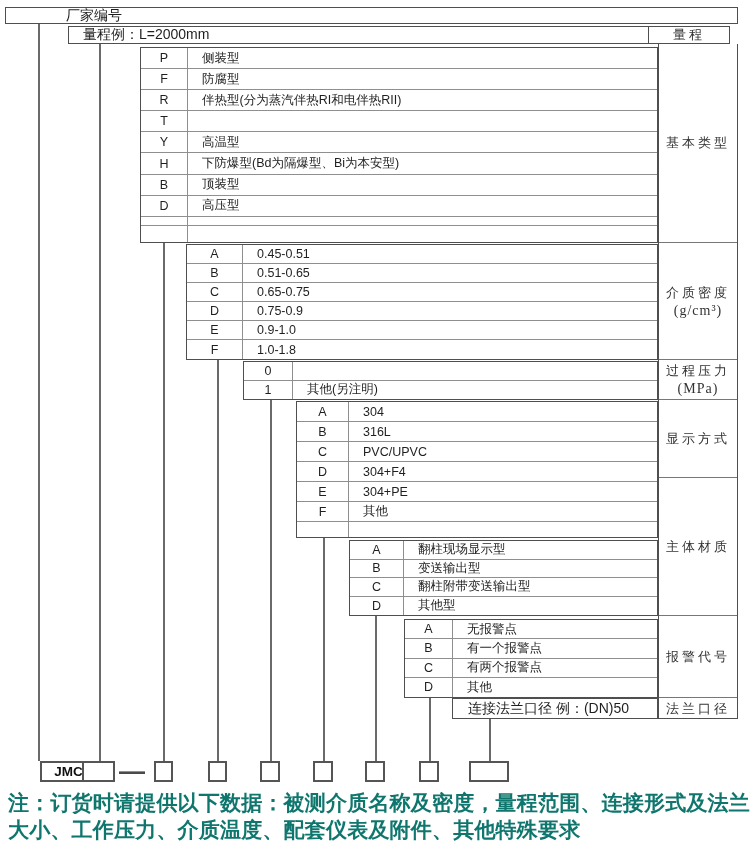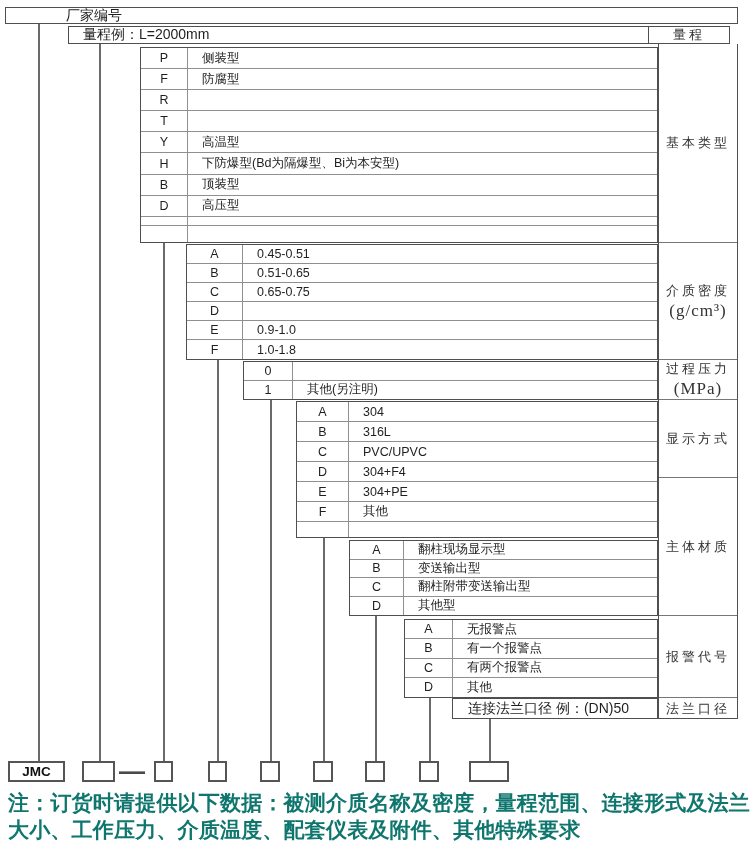"伴热型(分为蒸汽伴热RI和电伴热RII)" div.desc-cell { html: none -> <div>伴热型(分为蒸汽伴热RI和电伴热RII)</div> }
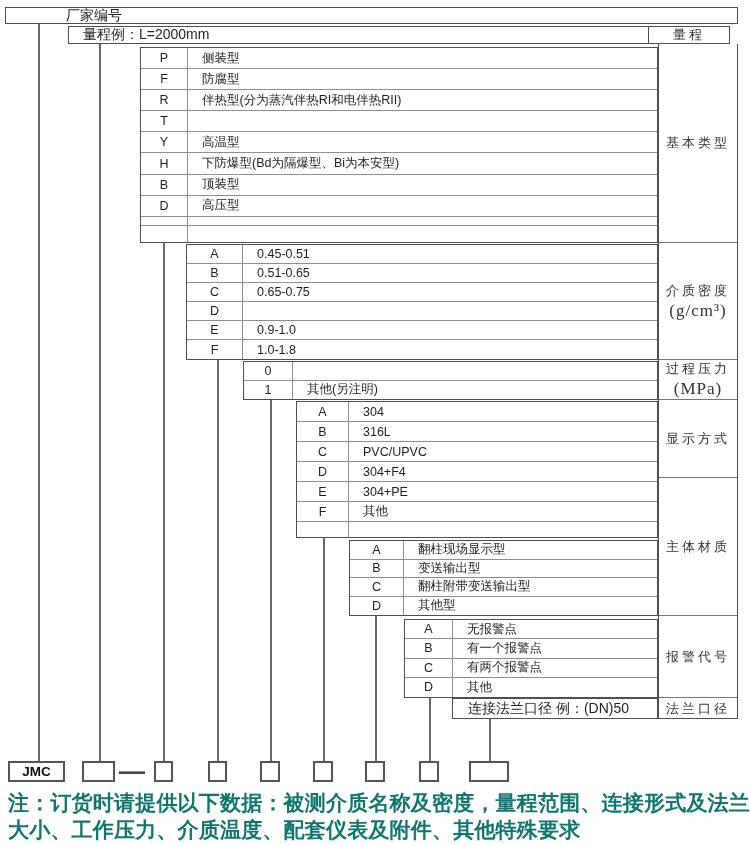"0.75-0.9" div.desc-cell { html: none -> <div>0.75-0.9</div> }
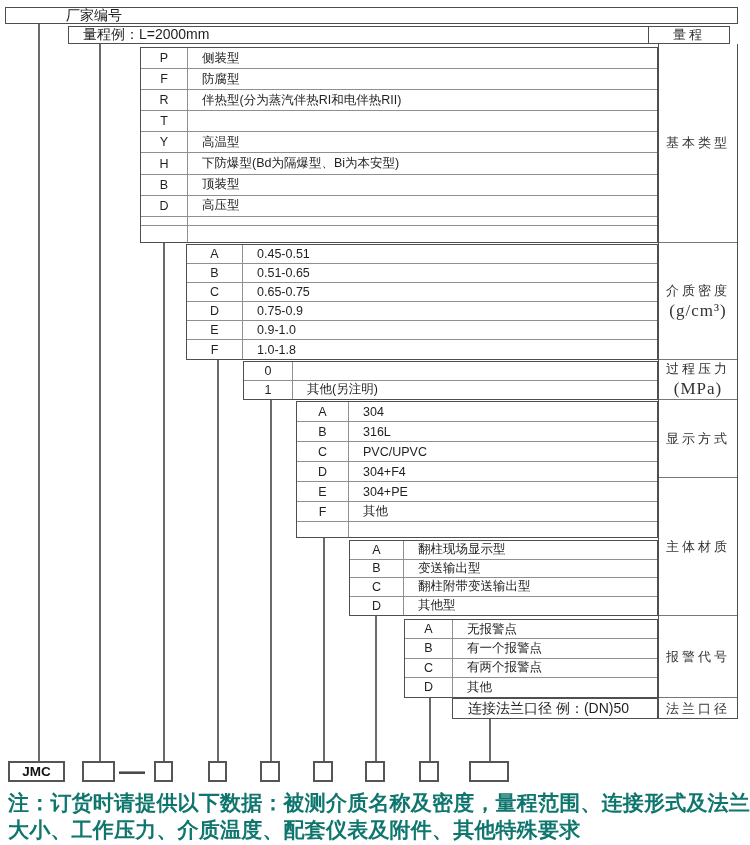"(g/cm³)" .label-subtext { font-size: 17px -> 14px }
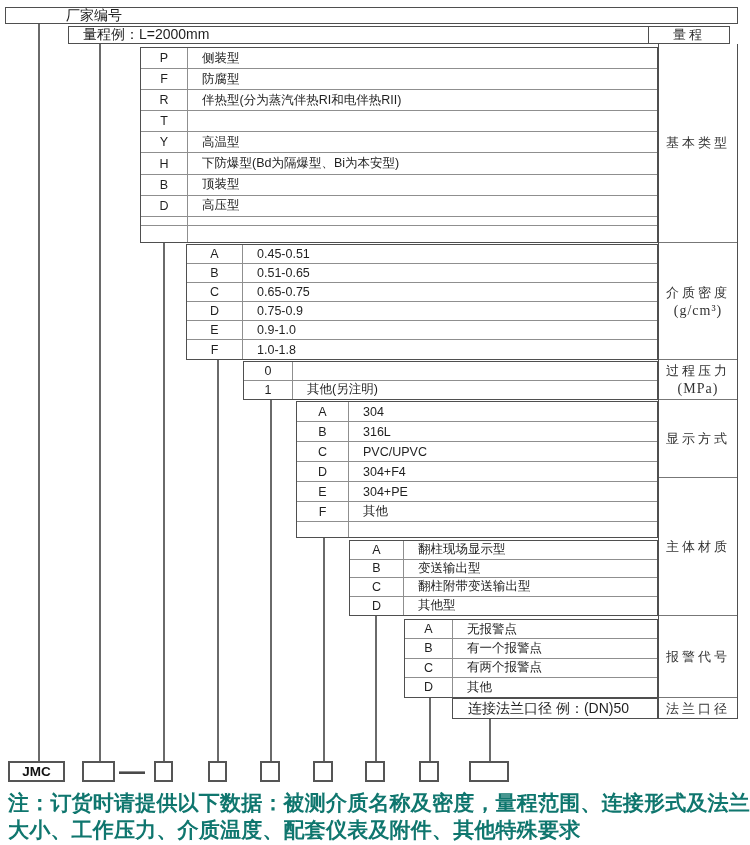"JMC" .mbox.prefix { margin-left: none -> 32px }
